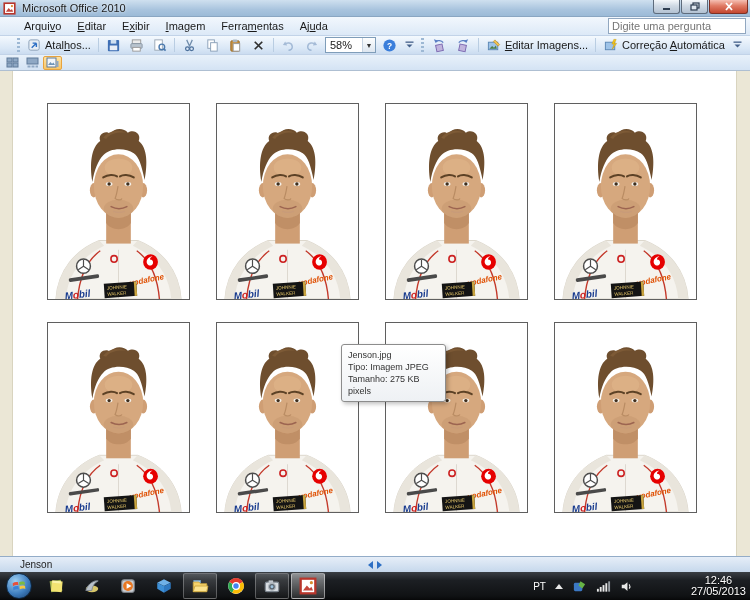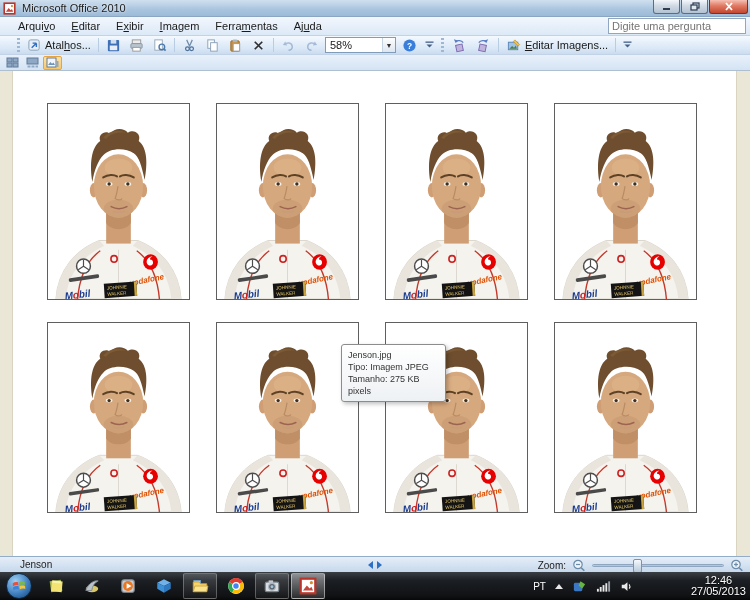"Arquivo" .menubar { padding-left: 10px -> 16px }
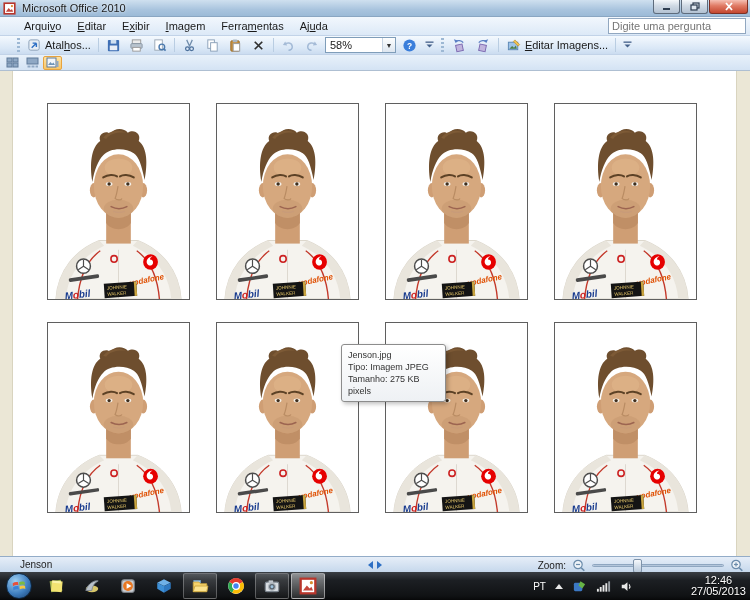"58%" .zoom-combo { gap: 20px -> none }
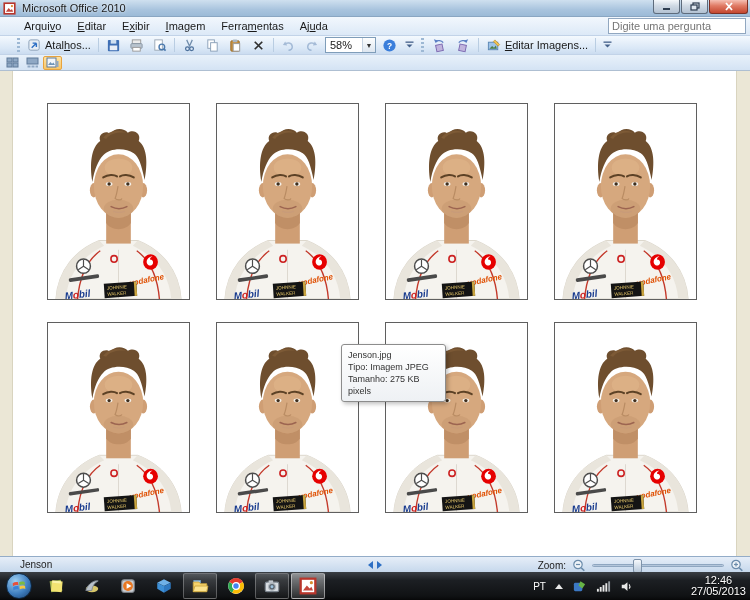"Correção Automática" div.tbtn { html: none -> <div> <svg> <rect></rect> <path></path> </svg> <span><span>Correção </span><span>A</span><span>utomática</span></span> </div> }
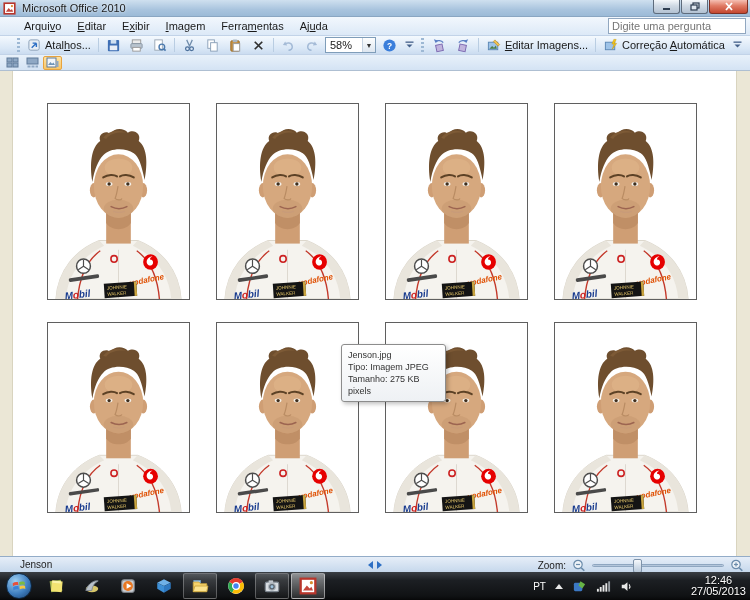"Zoom:" div.zoomctl { html: <div> <span>Zoom:</span> <svg> <circle></circle> <line></line> <line></line> </svg> <div> <div></div> </div> <svg> <circle></circle> <line></line> <line></line> <line></line> </svg> </div> -> none }
